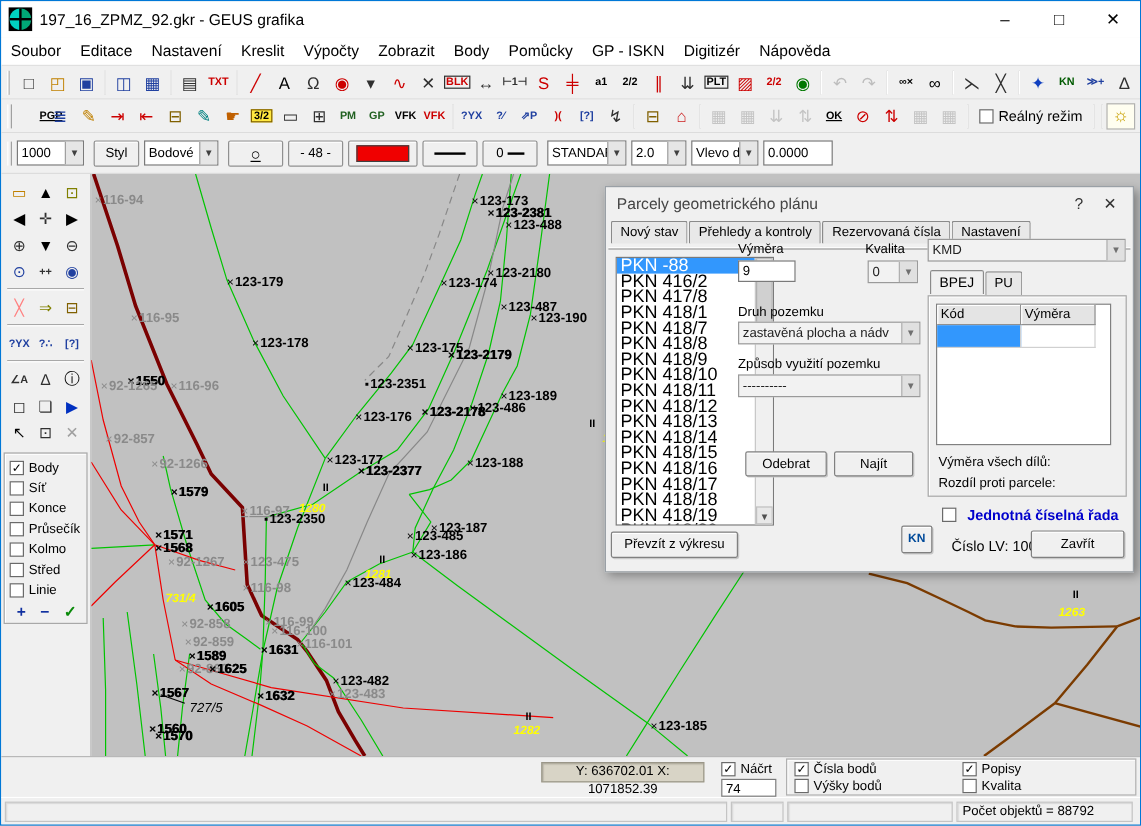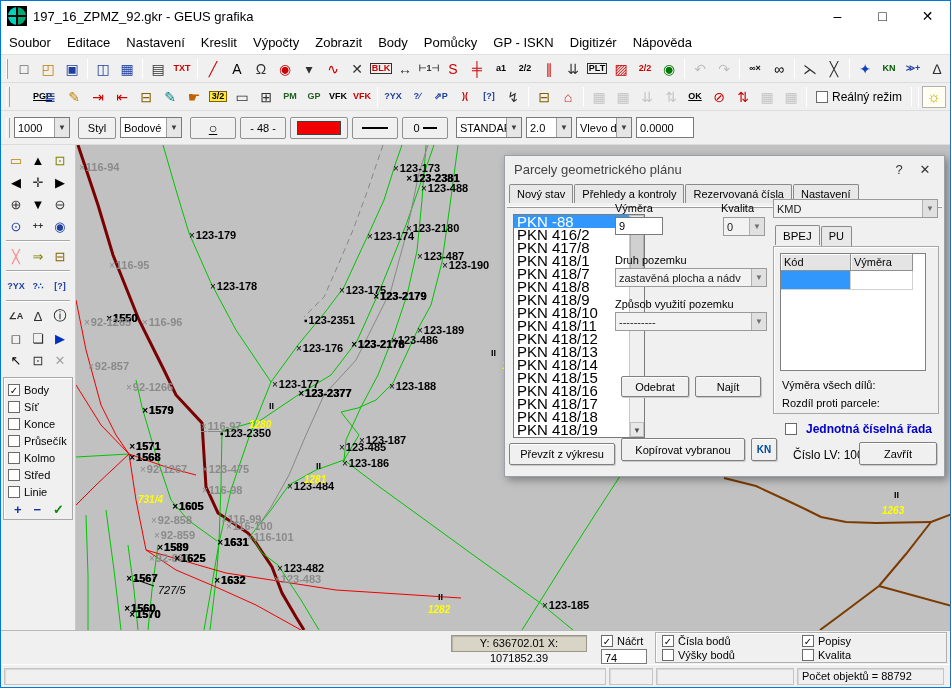"Kopírovat vybranou" div.dbtn { html: <div>Kopírovat vybranou</div> -> none }
